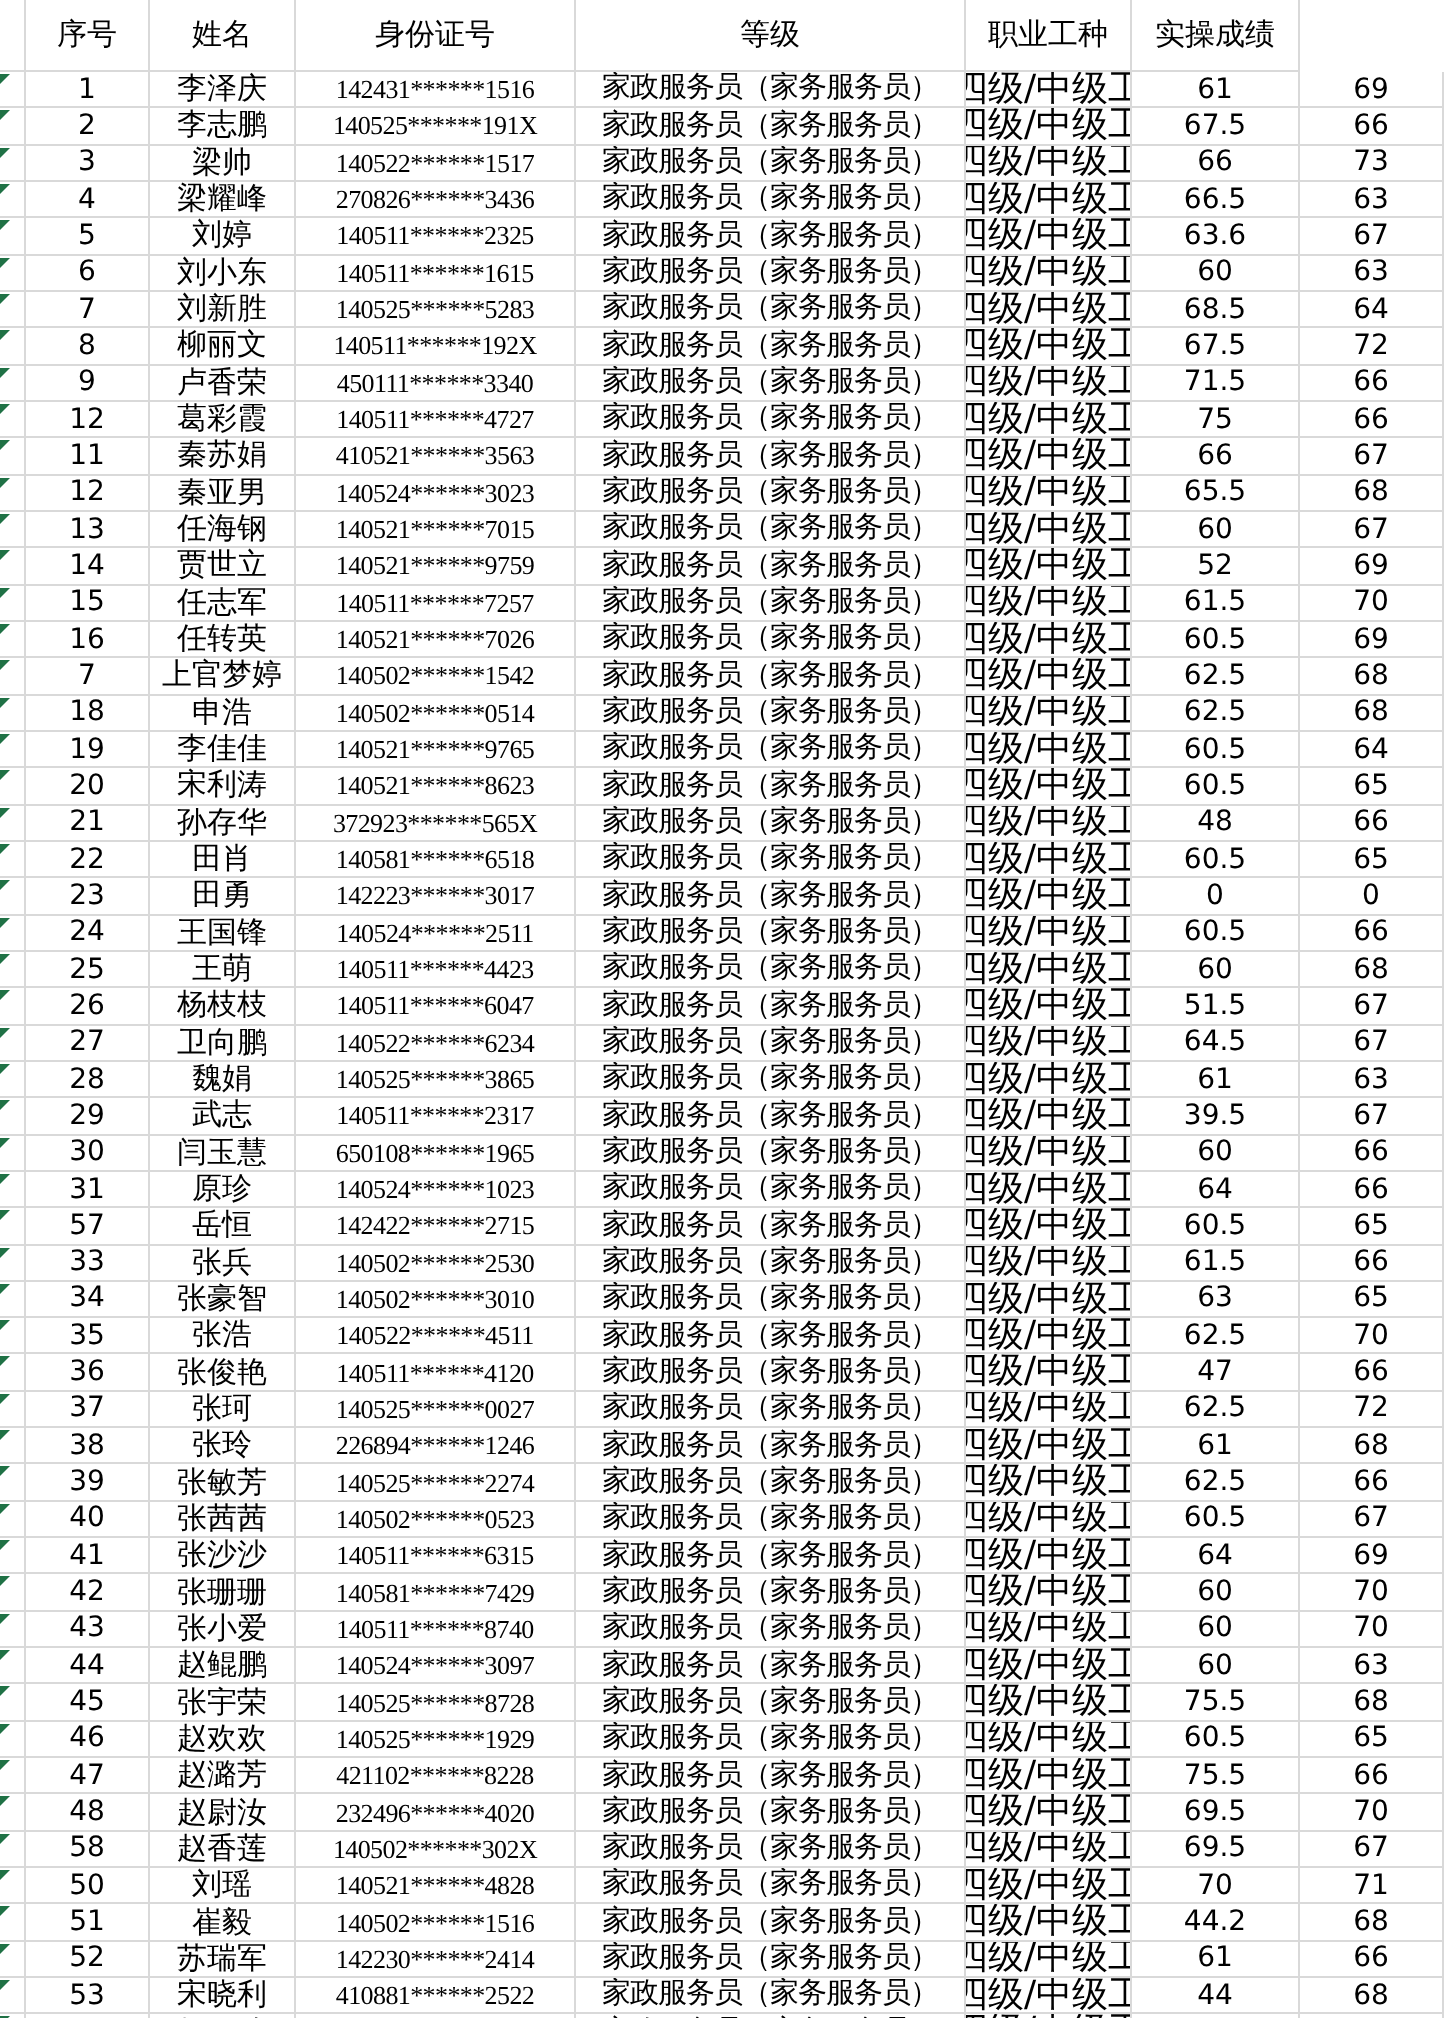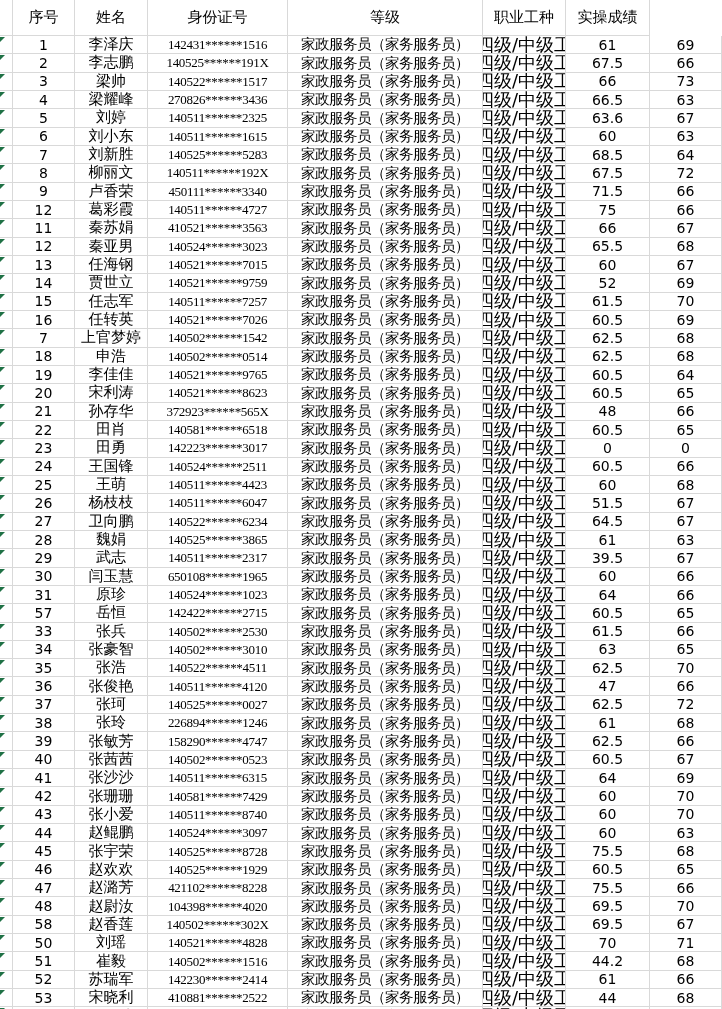"158290******4747" div.cell { text: 158290******4747 -> 140525******2274 }
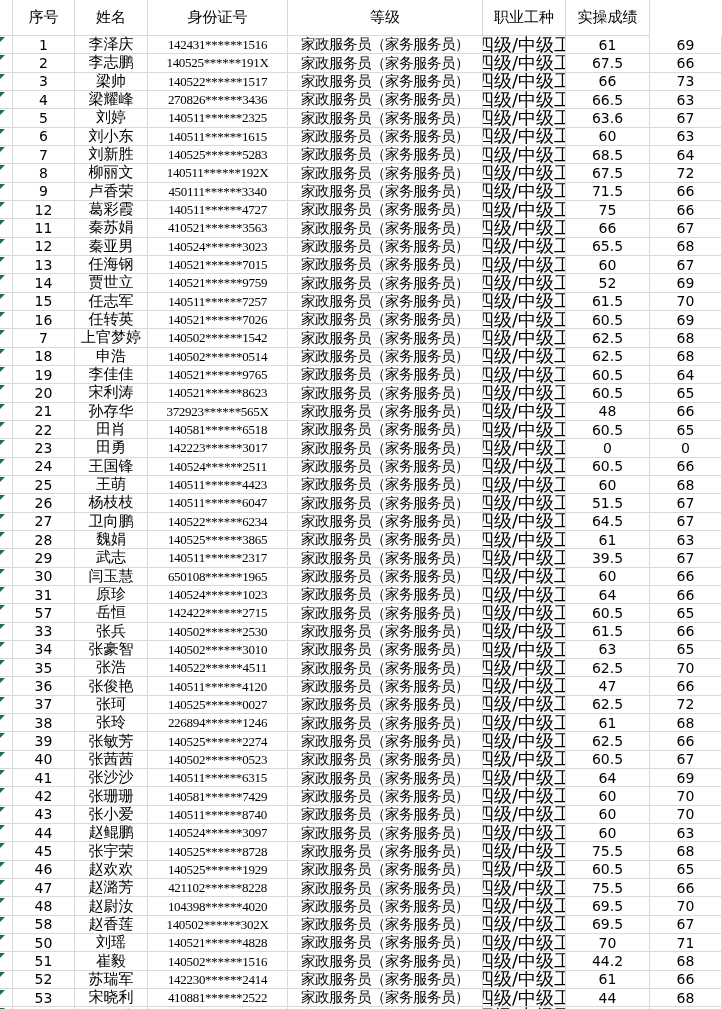"104398******4020" div.cell { text: 104398 -> 232496 }
